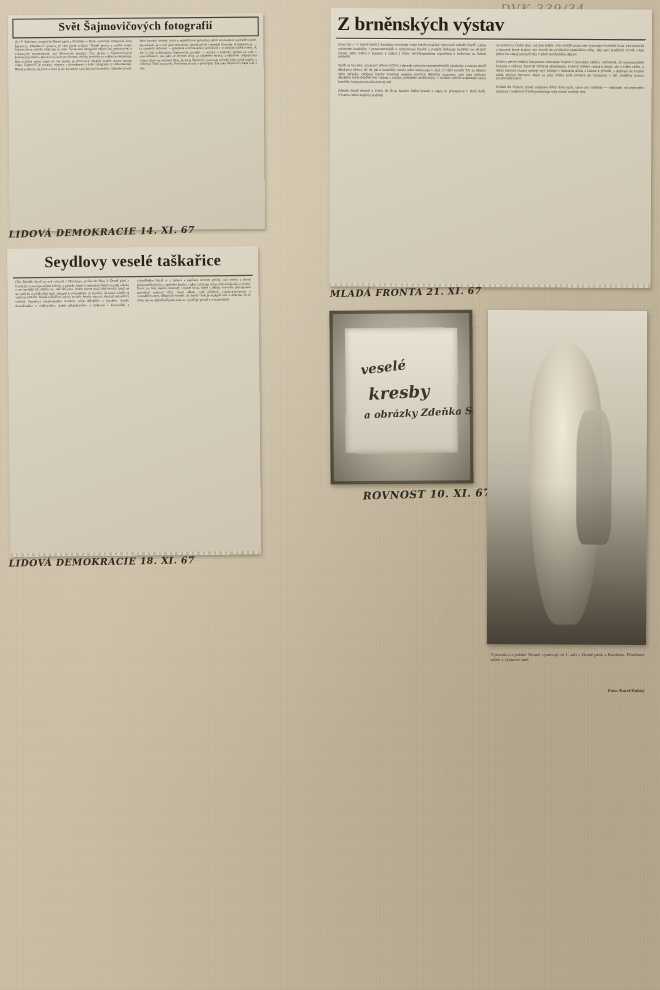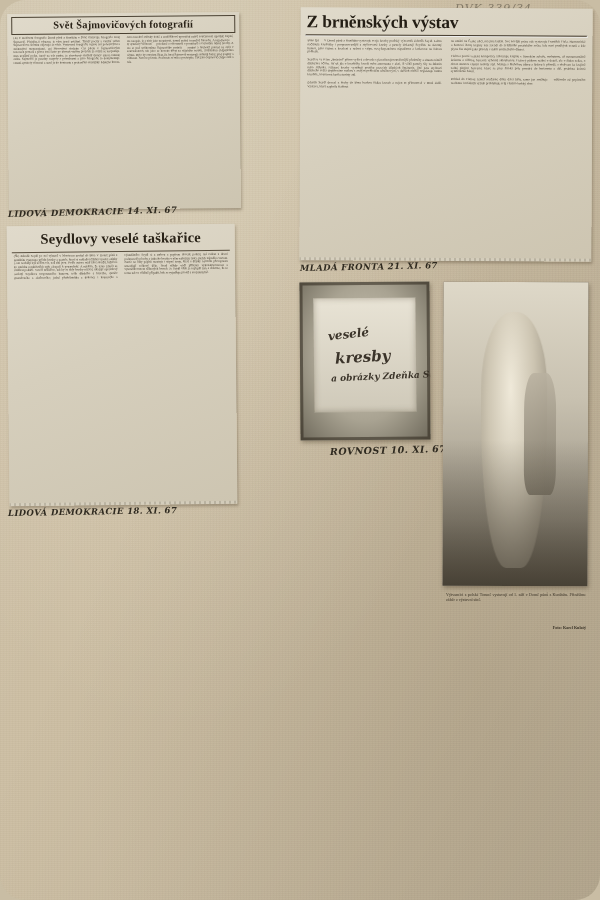"Svět Šajmovičových fotografií" #page { border-radius: 25px -> none }
